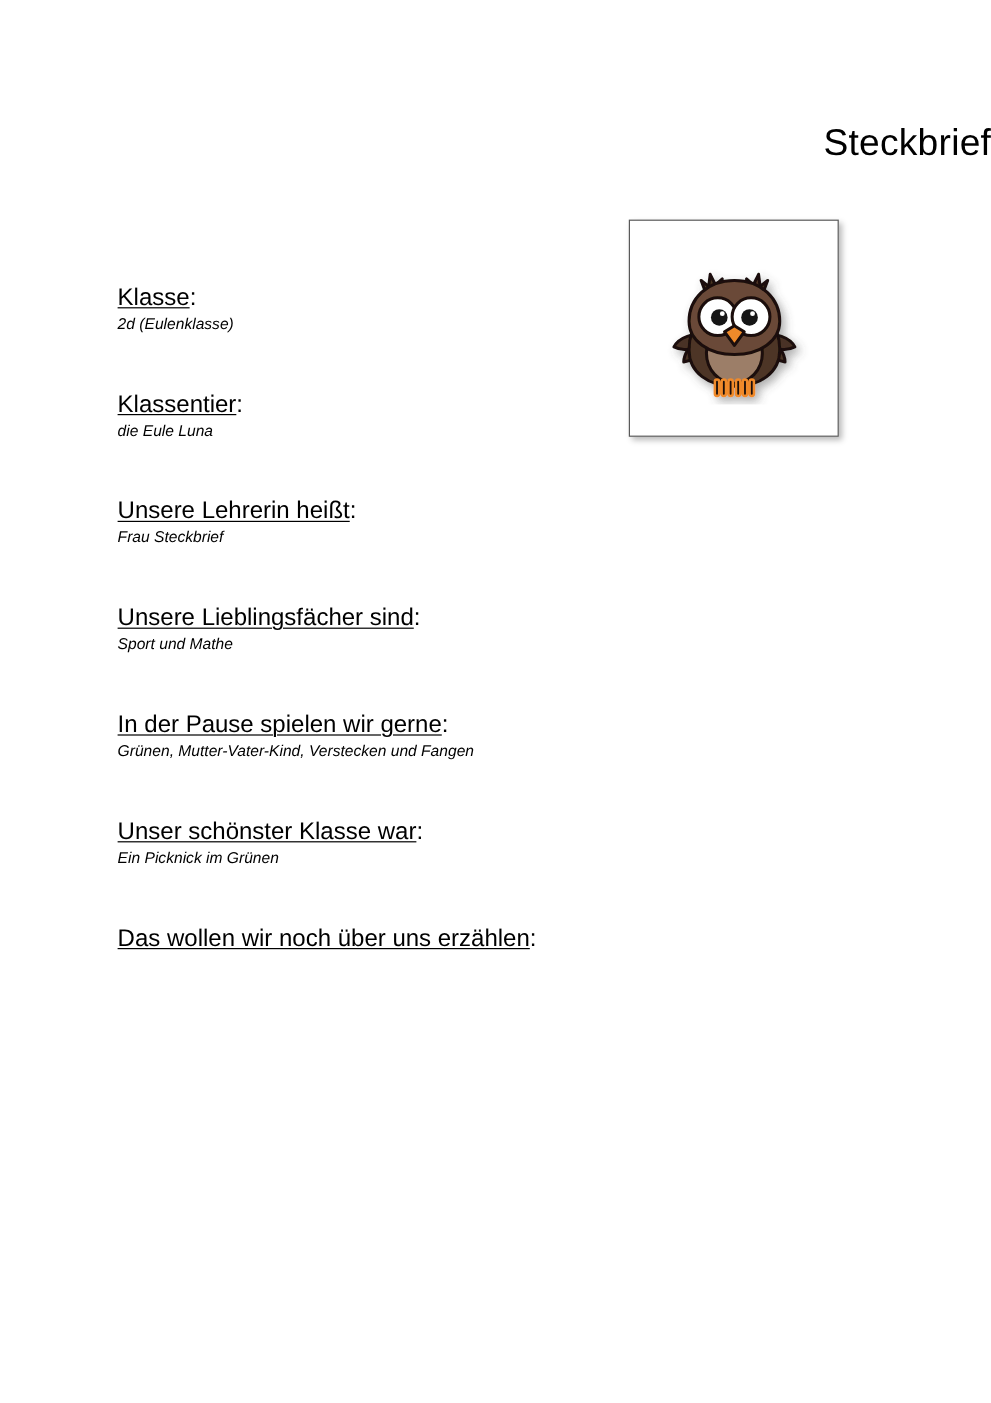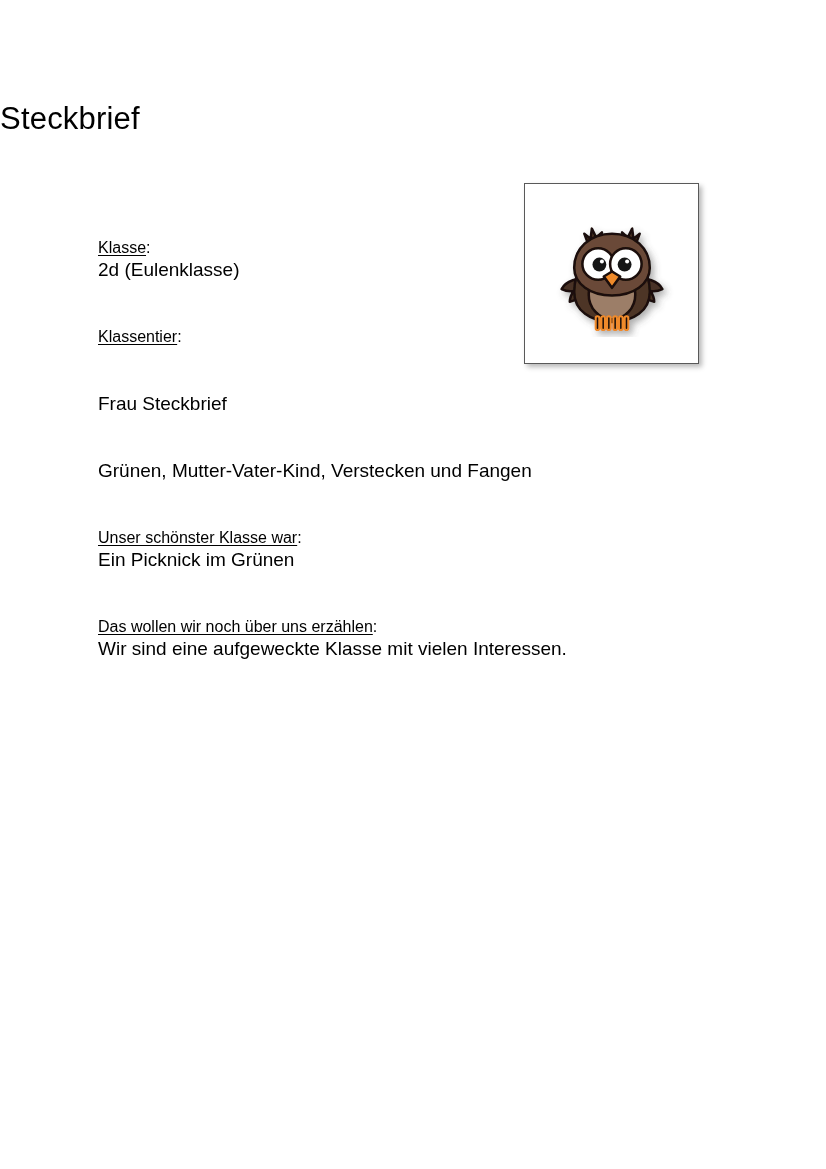"Steckbrief" .doc-title { text-align: left -> right }
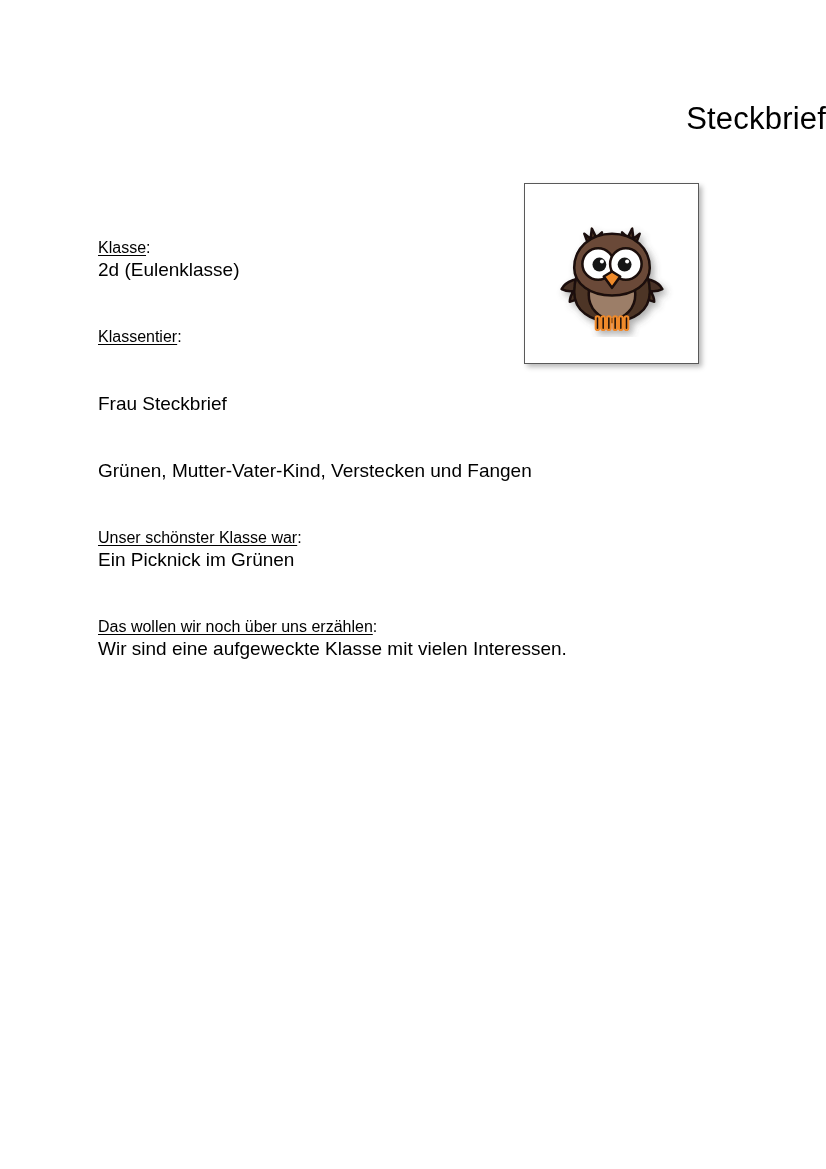"Klasse:" .field-label { font-size: 16px -> 20px }
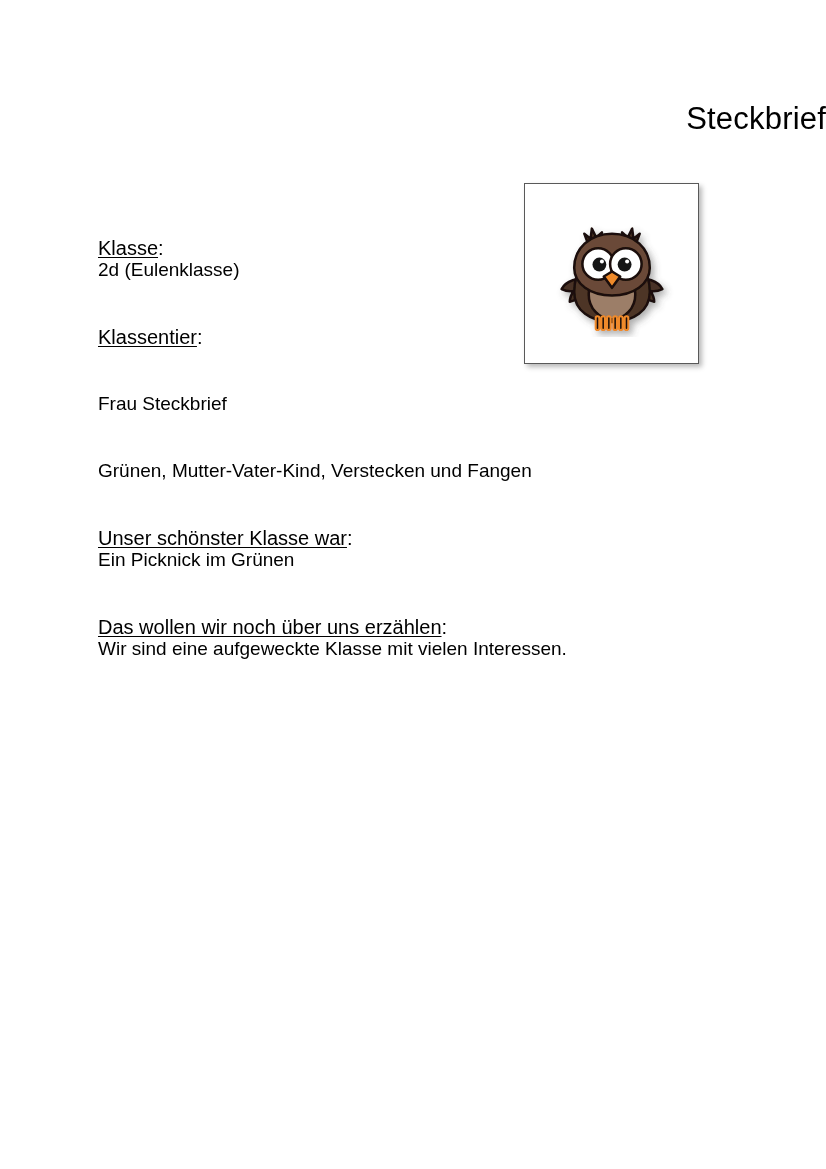"2d (Eulenklasse)" .field-value { font-size: 19px -> 13px; font-style: none -> italic }
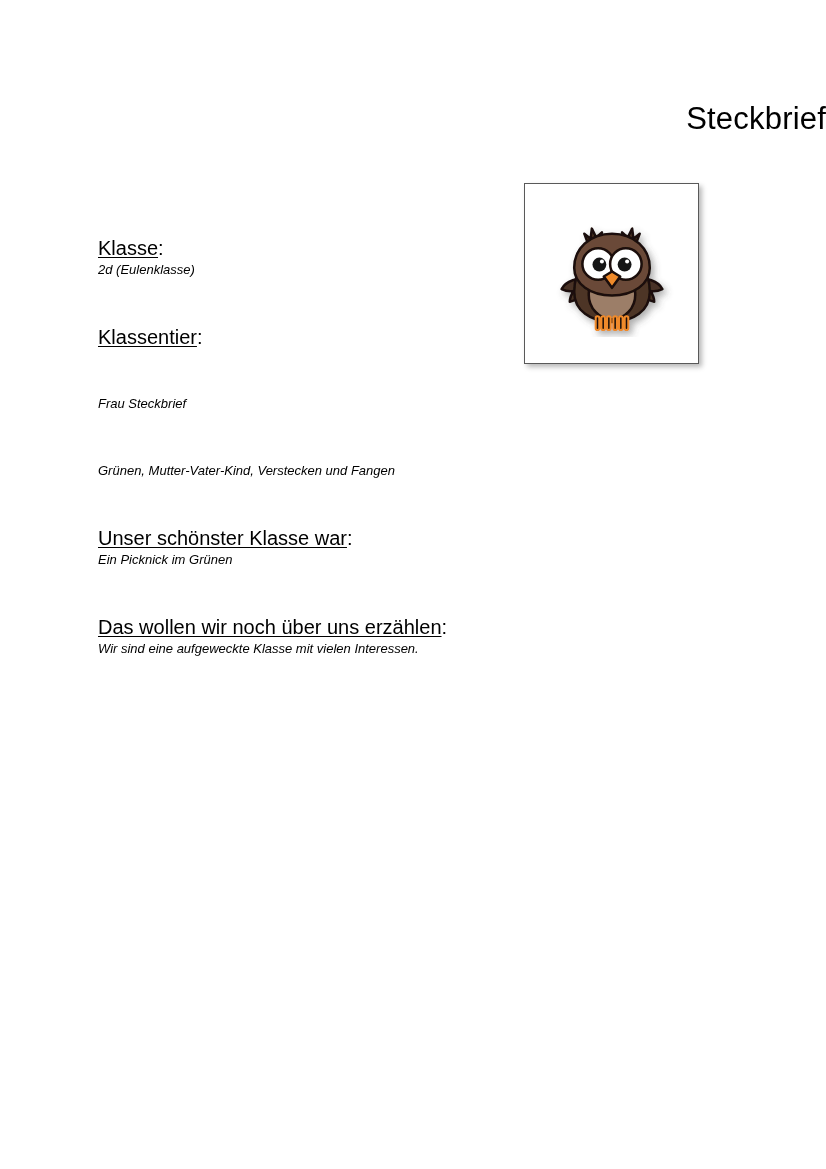"die Eule Luna" div.field-value { html: none -> <div>die Eule Luna</div> }
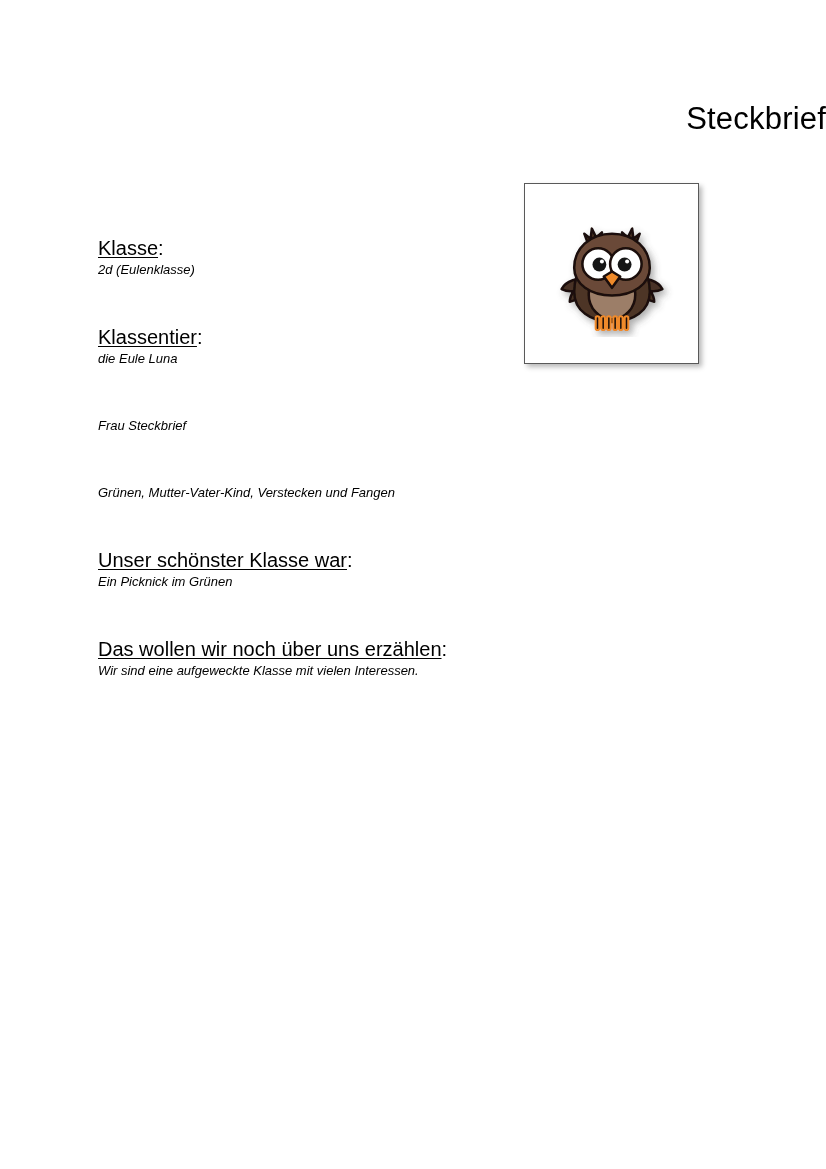"Unsere Lehrerin heißt:" div.field-label { html: none -> <div><span>Unsere Lehrerin heißt</span><span>:</span></div> }
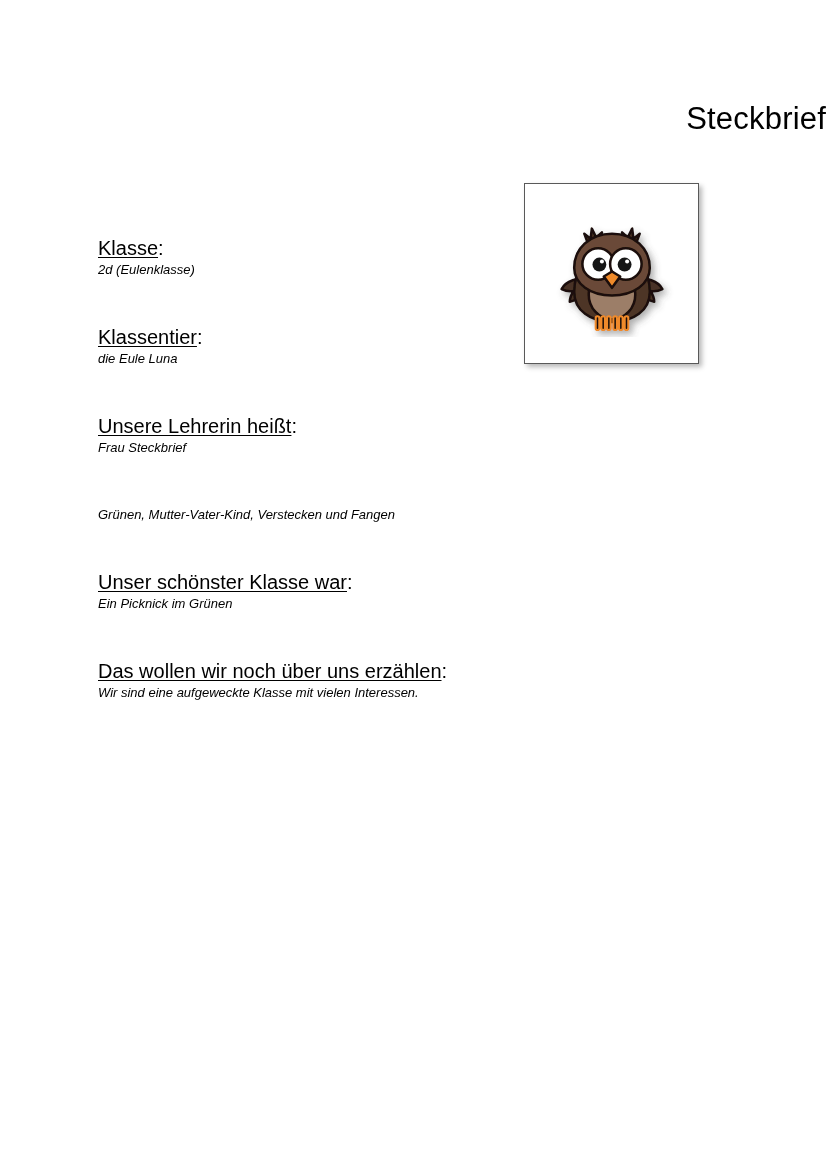"Unsere Lieblingsfächer sind:" div.field { html: none -> <div> <div><span>Unsere Lieblingsfächer sind</span><span>:</span></div> <div>Sport und Mathe</div> </div> }
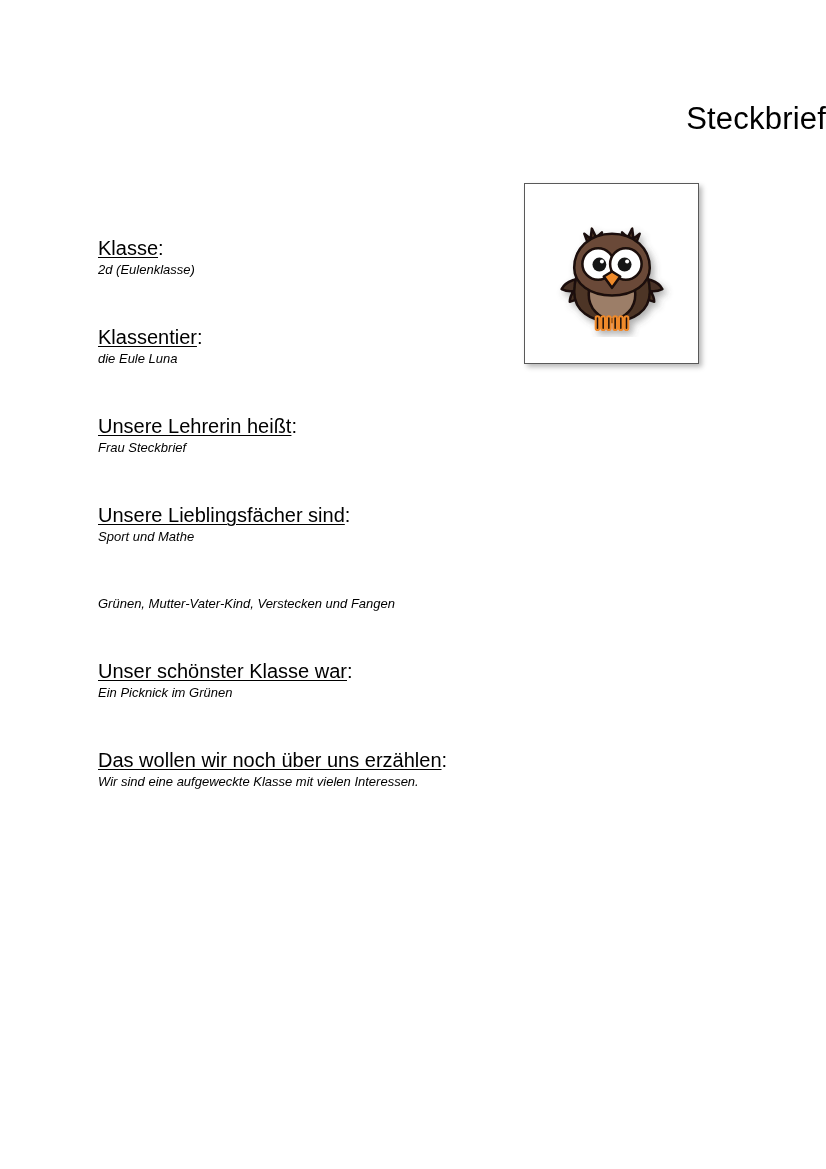"In der Pause spielen wir" div.field-label { html: none -> <div><span>In der Pause spielen wir gerne</span><span>:</span></div> }
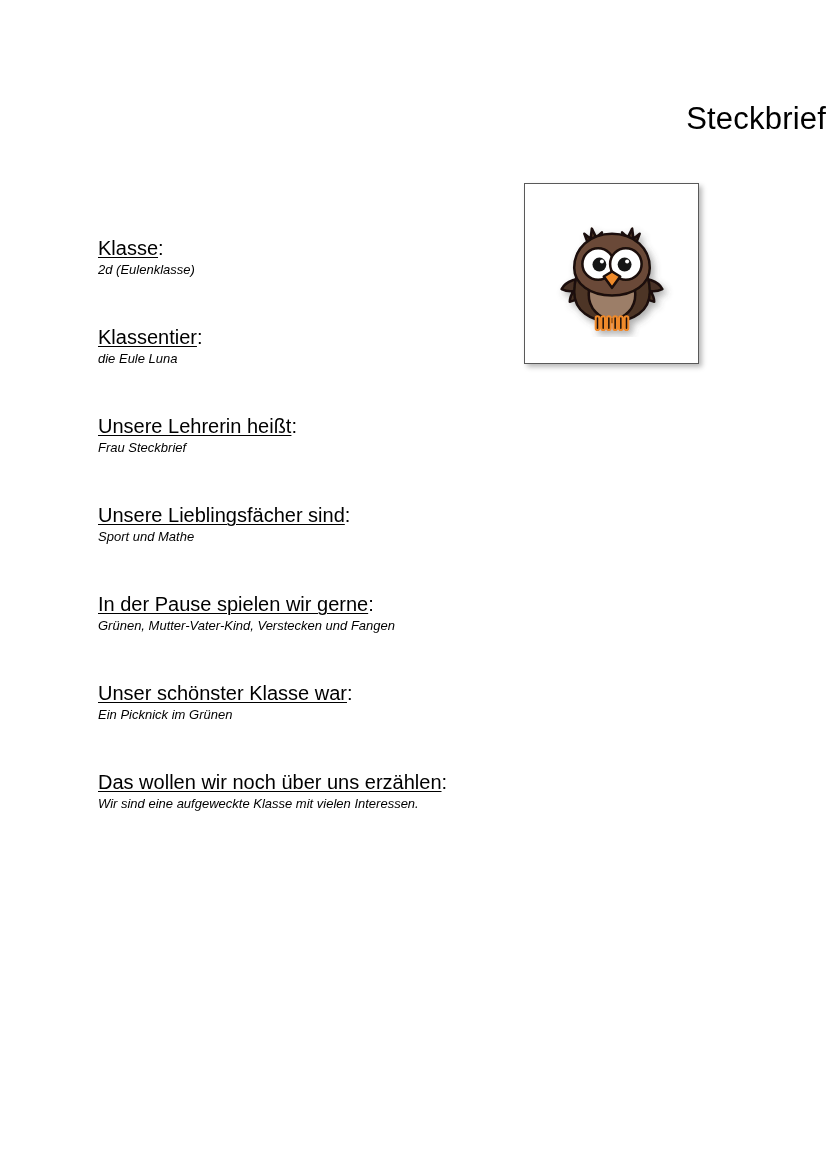"Wir sind eine aufgeweckte Klasse" div.field-value { html: <div>Wir sind eine aufgeweckte Klasse mit vielen Interessen.</div> -> none }
